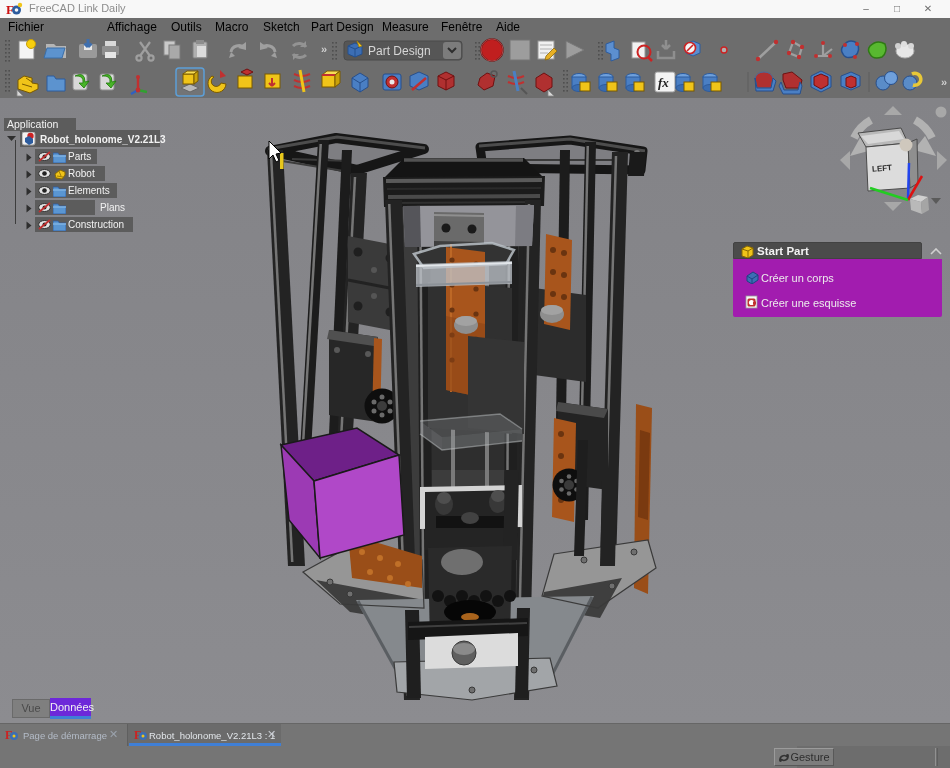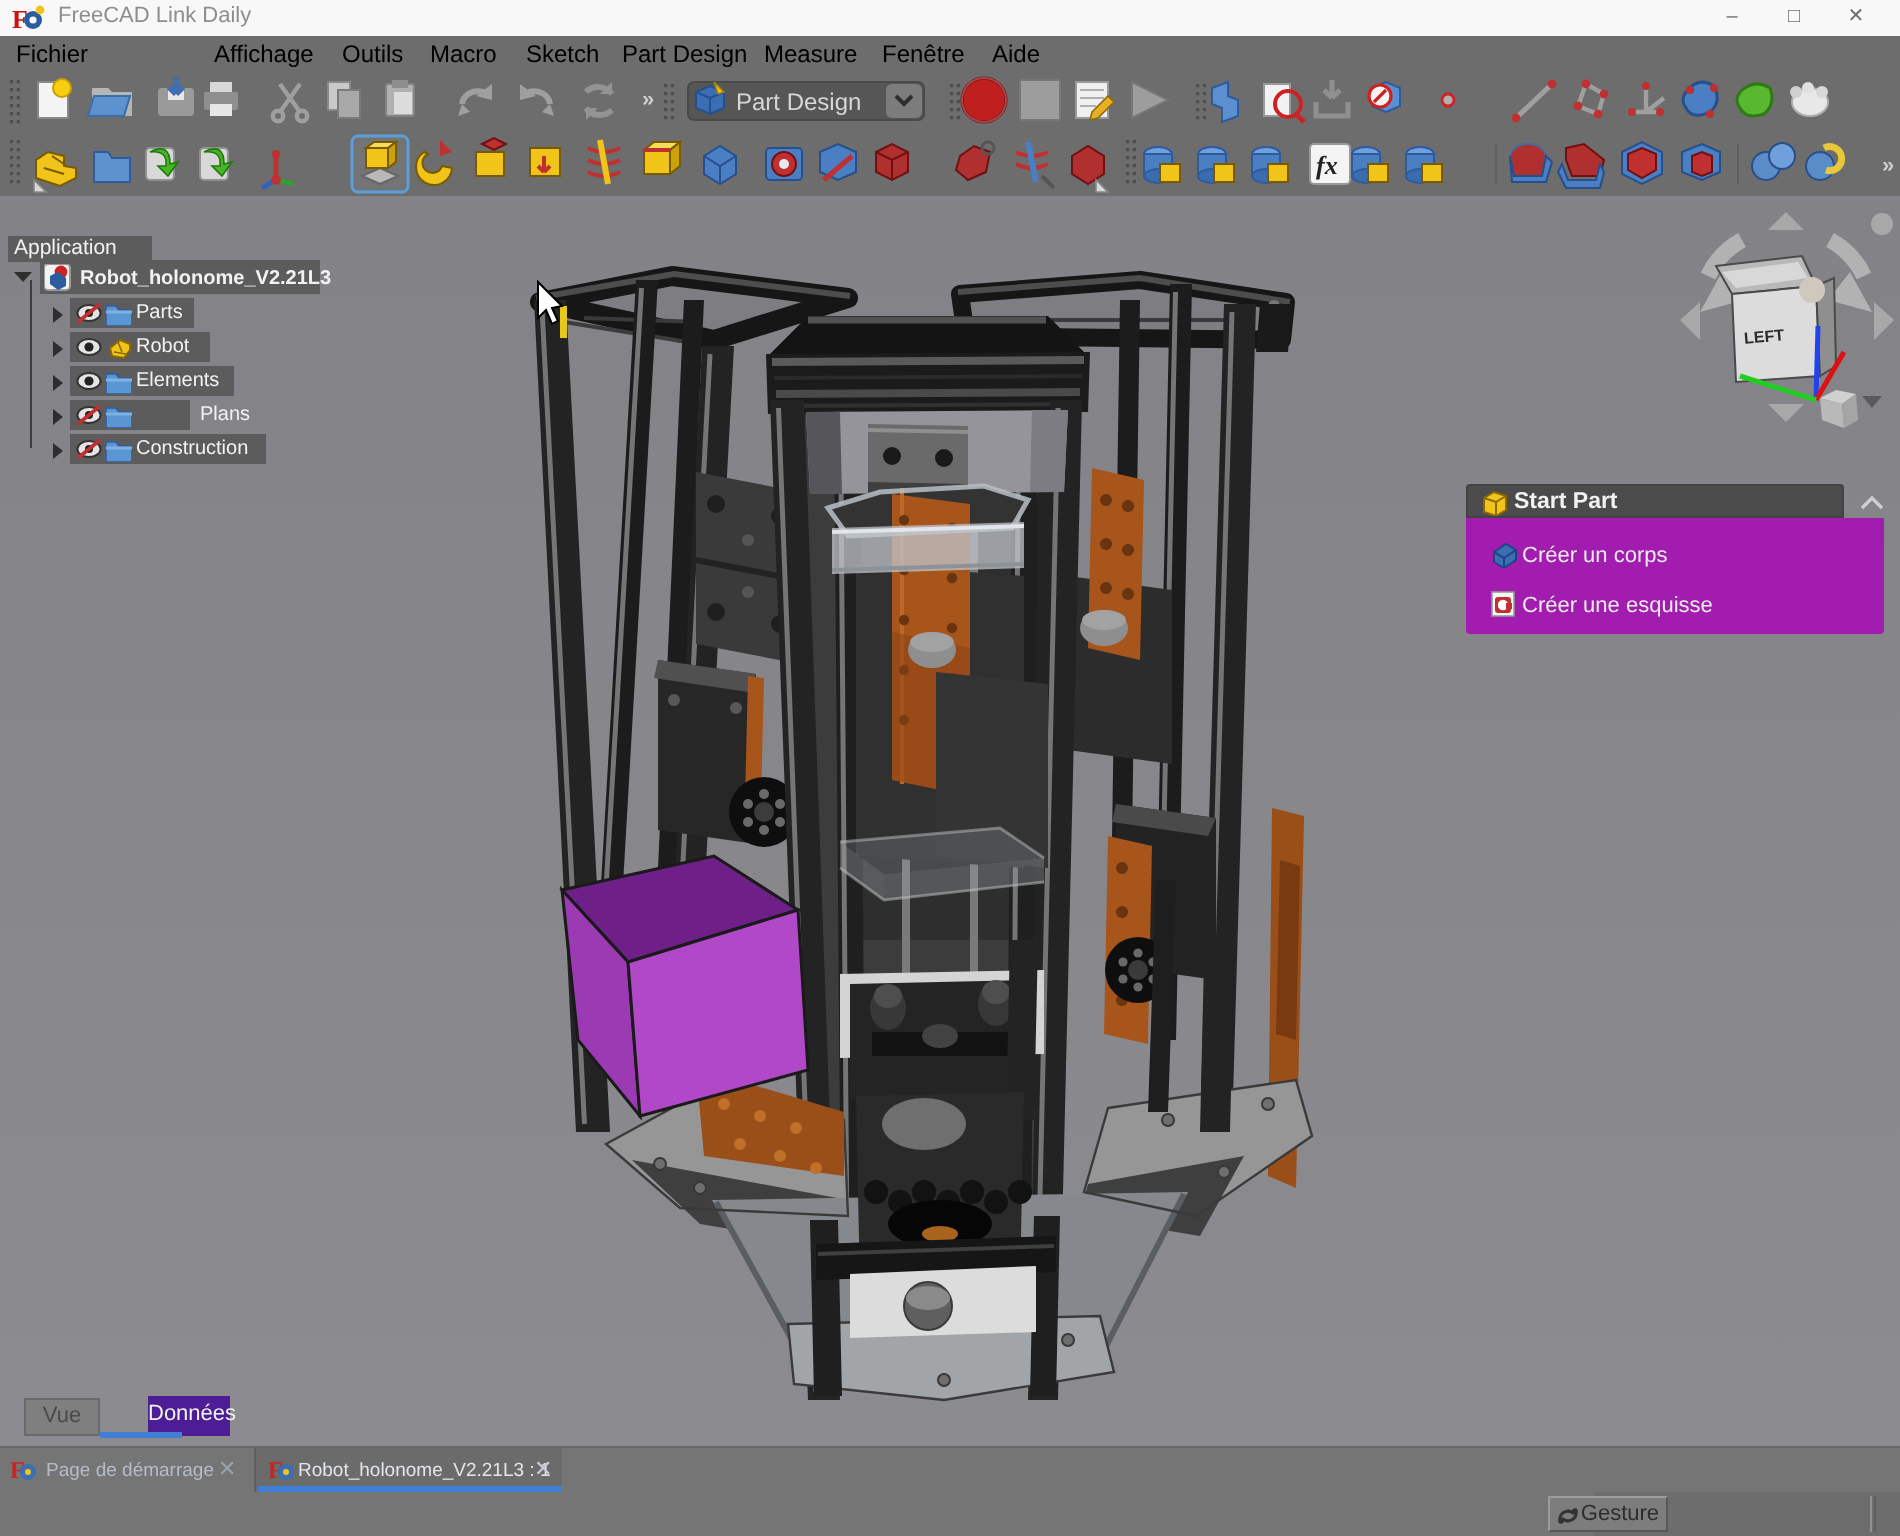"Données" div.abs { background: #4c1d95 -> #6d28d9; margin-left: 24px -> none }
